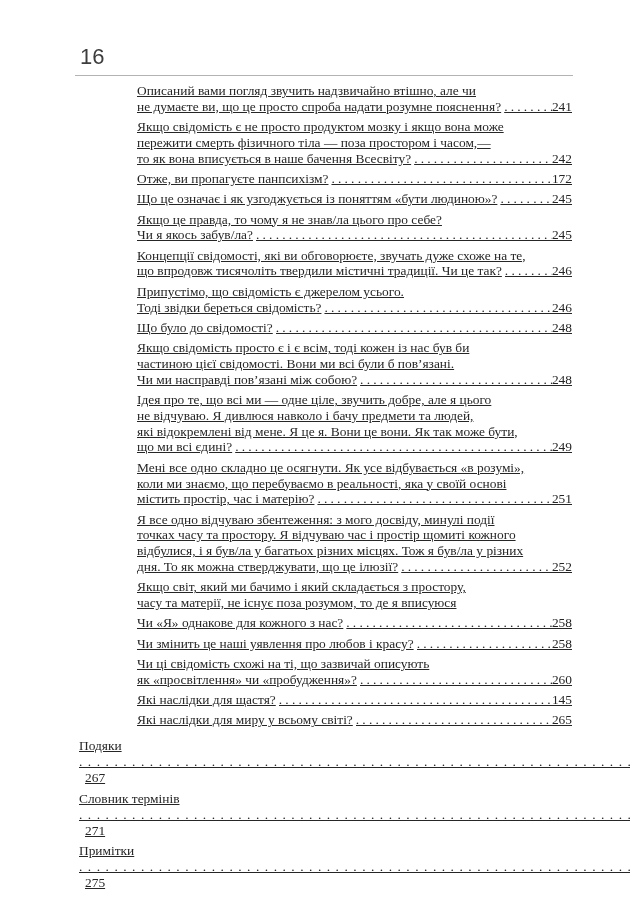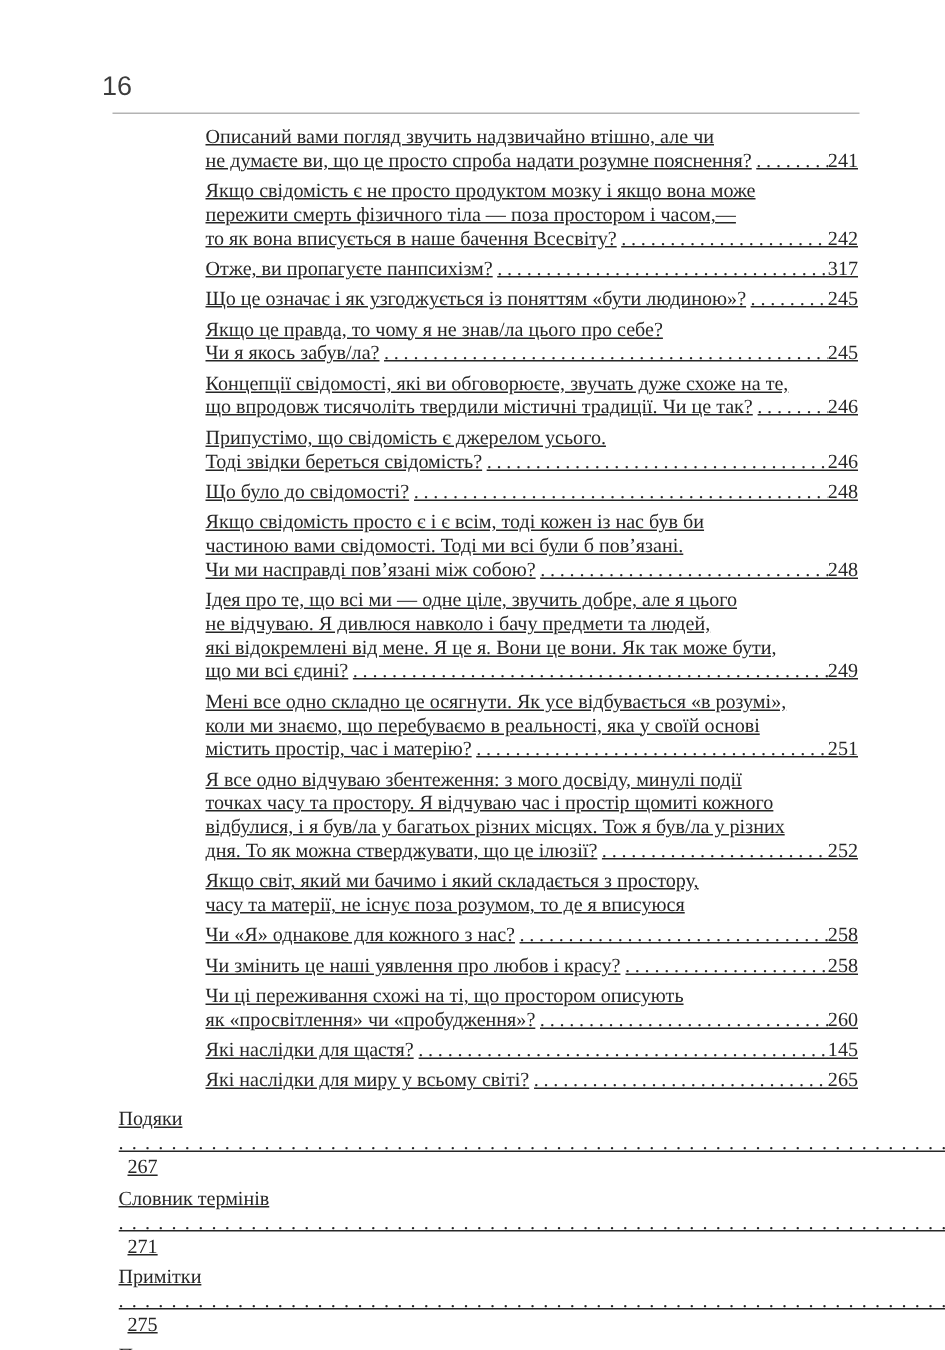"16" .folio { font-size: 18px -> 22px; left: 68px -> 80px }
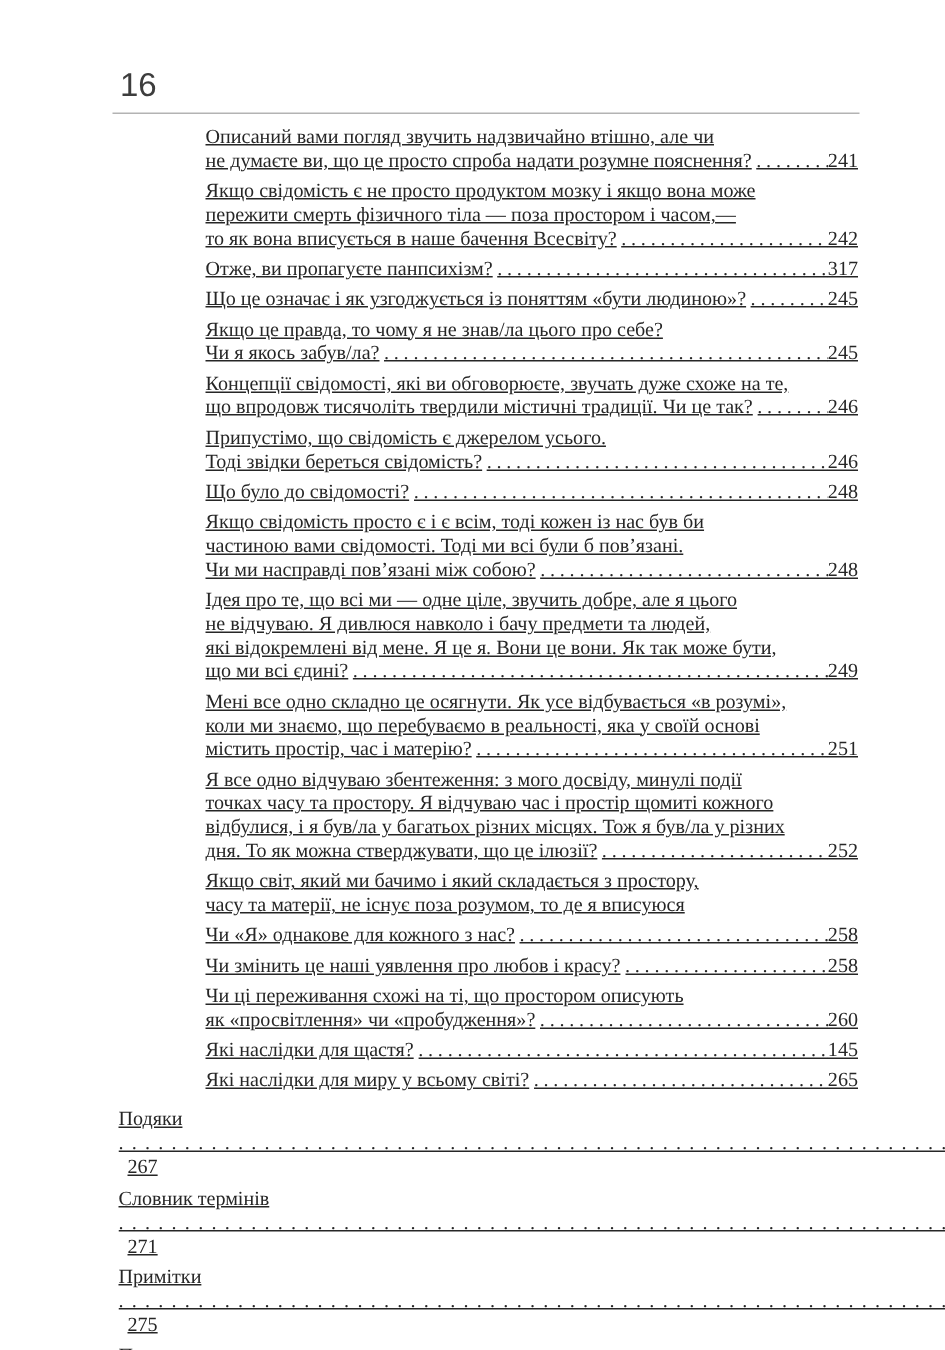"317" span.pg { text: 317 -> 172 }
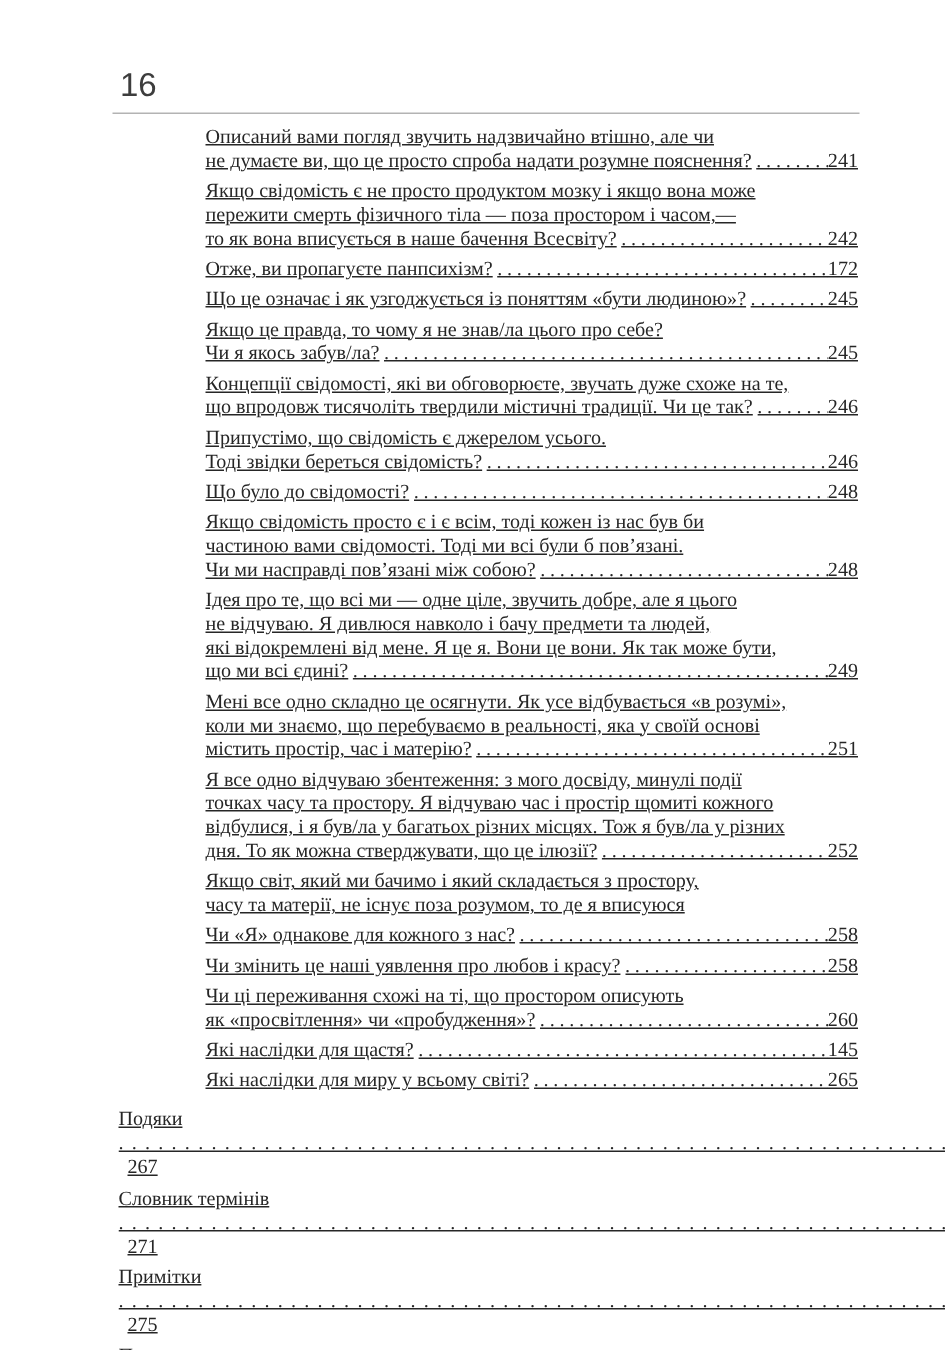"частиною вами свідомості. Тоді ми" div.line { text: вами свідомості. Тоді -> цієї свідомості. Вони }
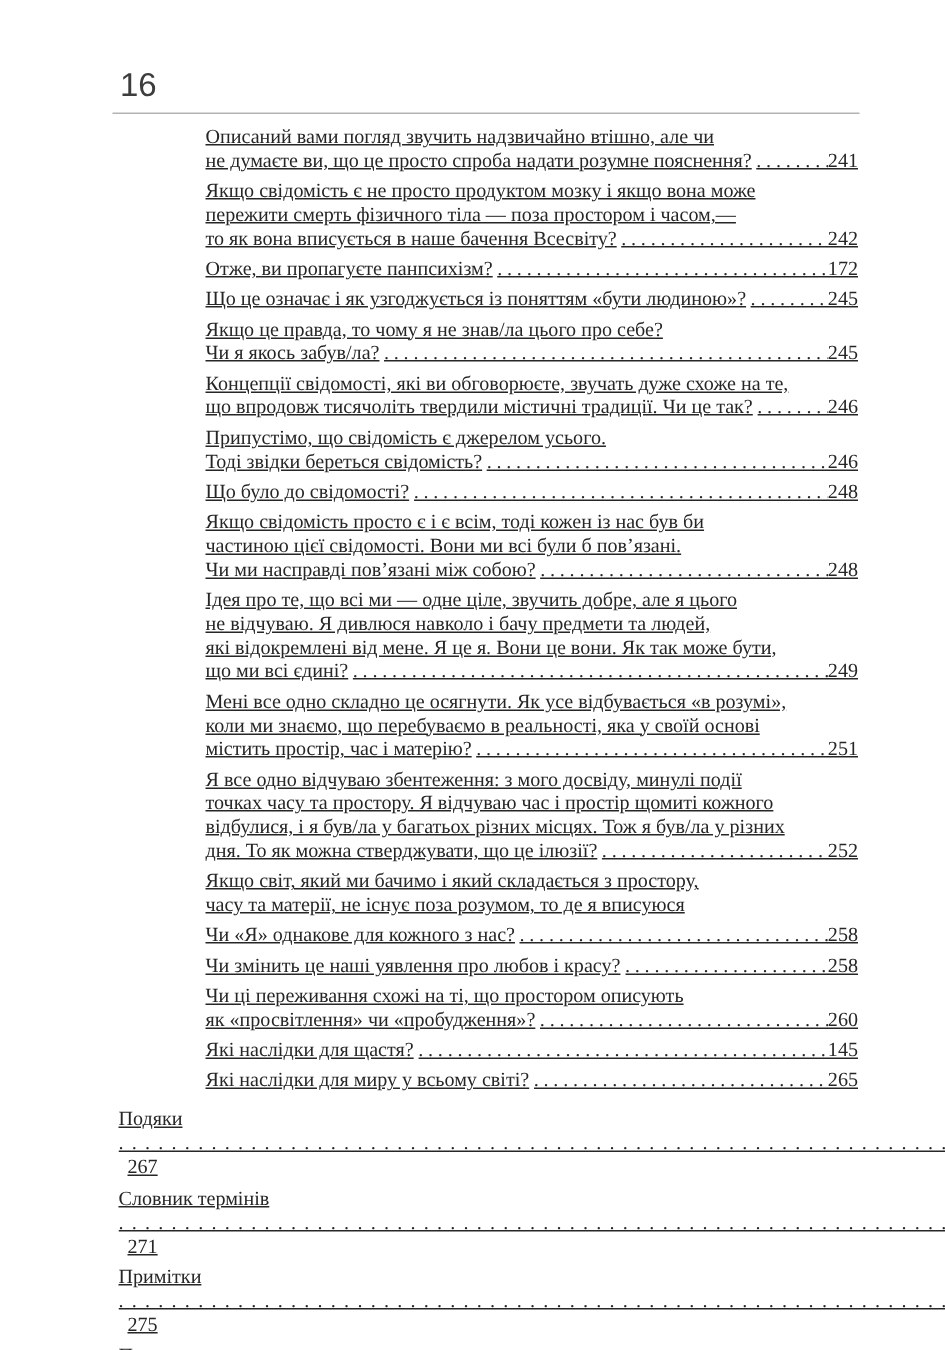"Чи ці переживання схожі на" div.line { text: переживання схожі на ті, що простором -> свідомість схожі на ті, що зазвичай }
